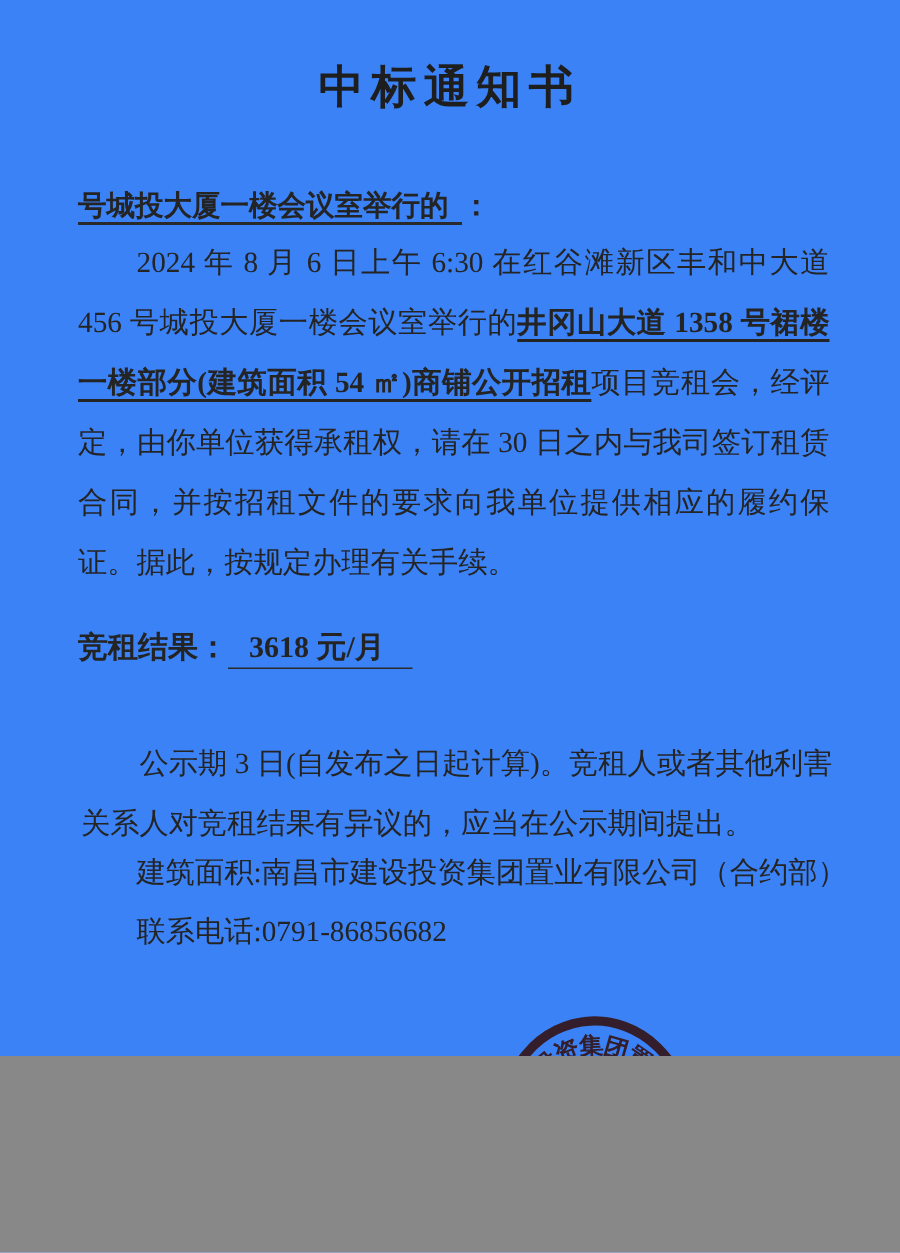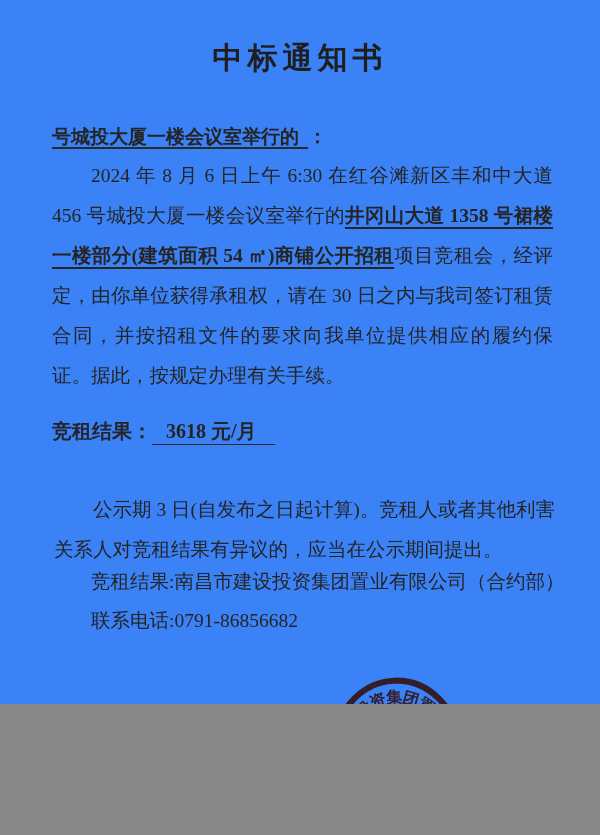"竞租结果:南昌市建设投资集团置业有限公司（合约部）" div.supervisor-line { text: 竞租结果 -> 建筑面积 }
